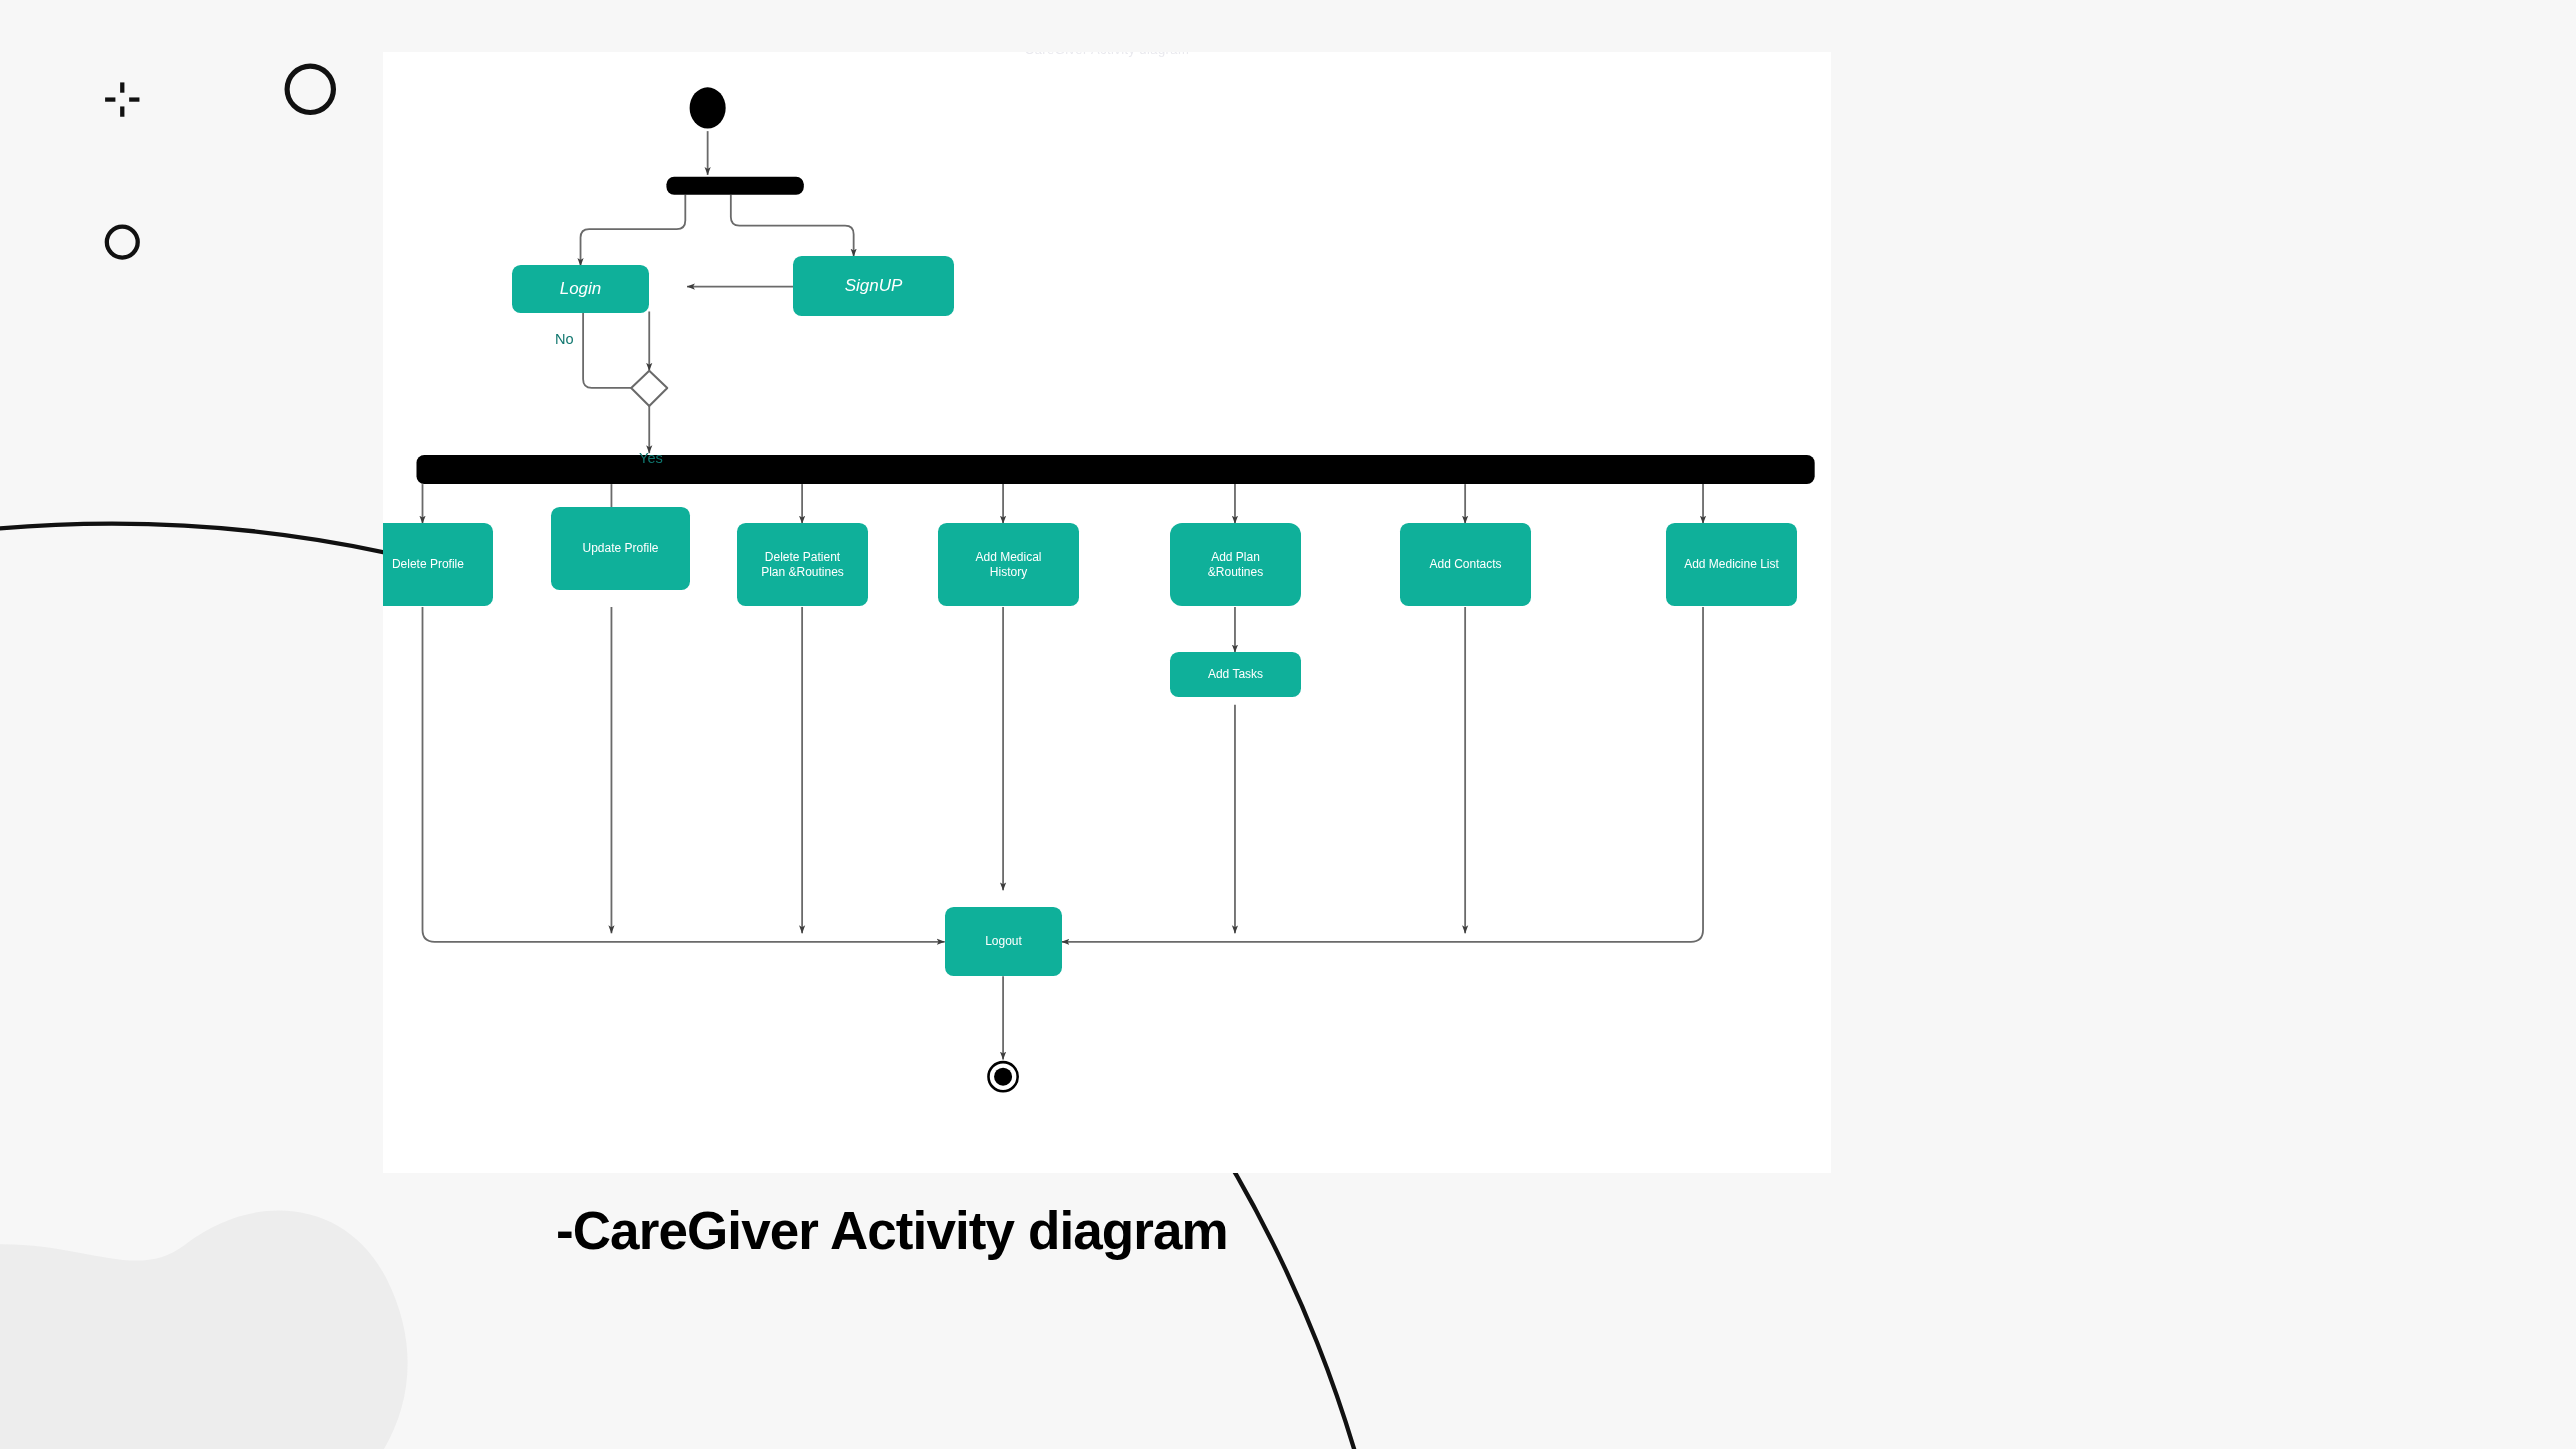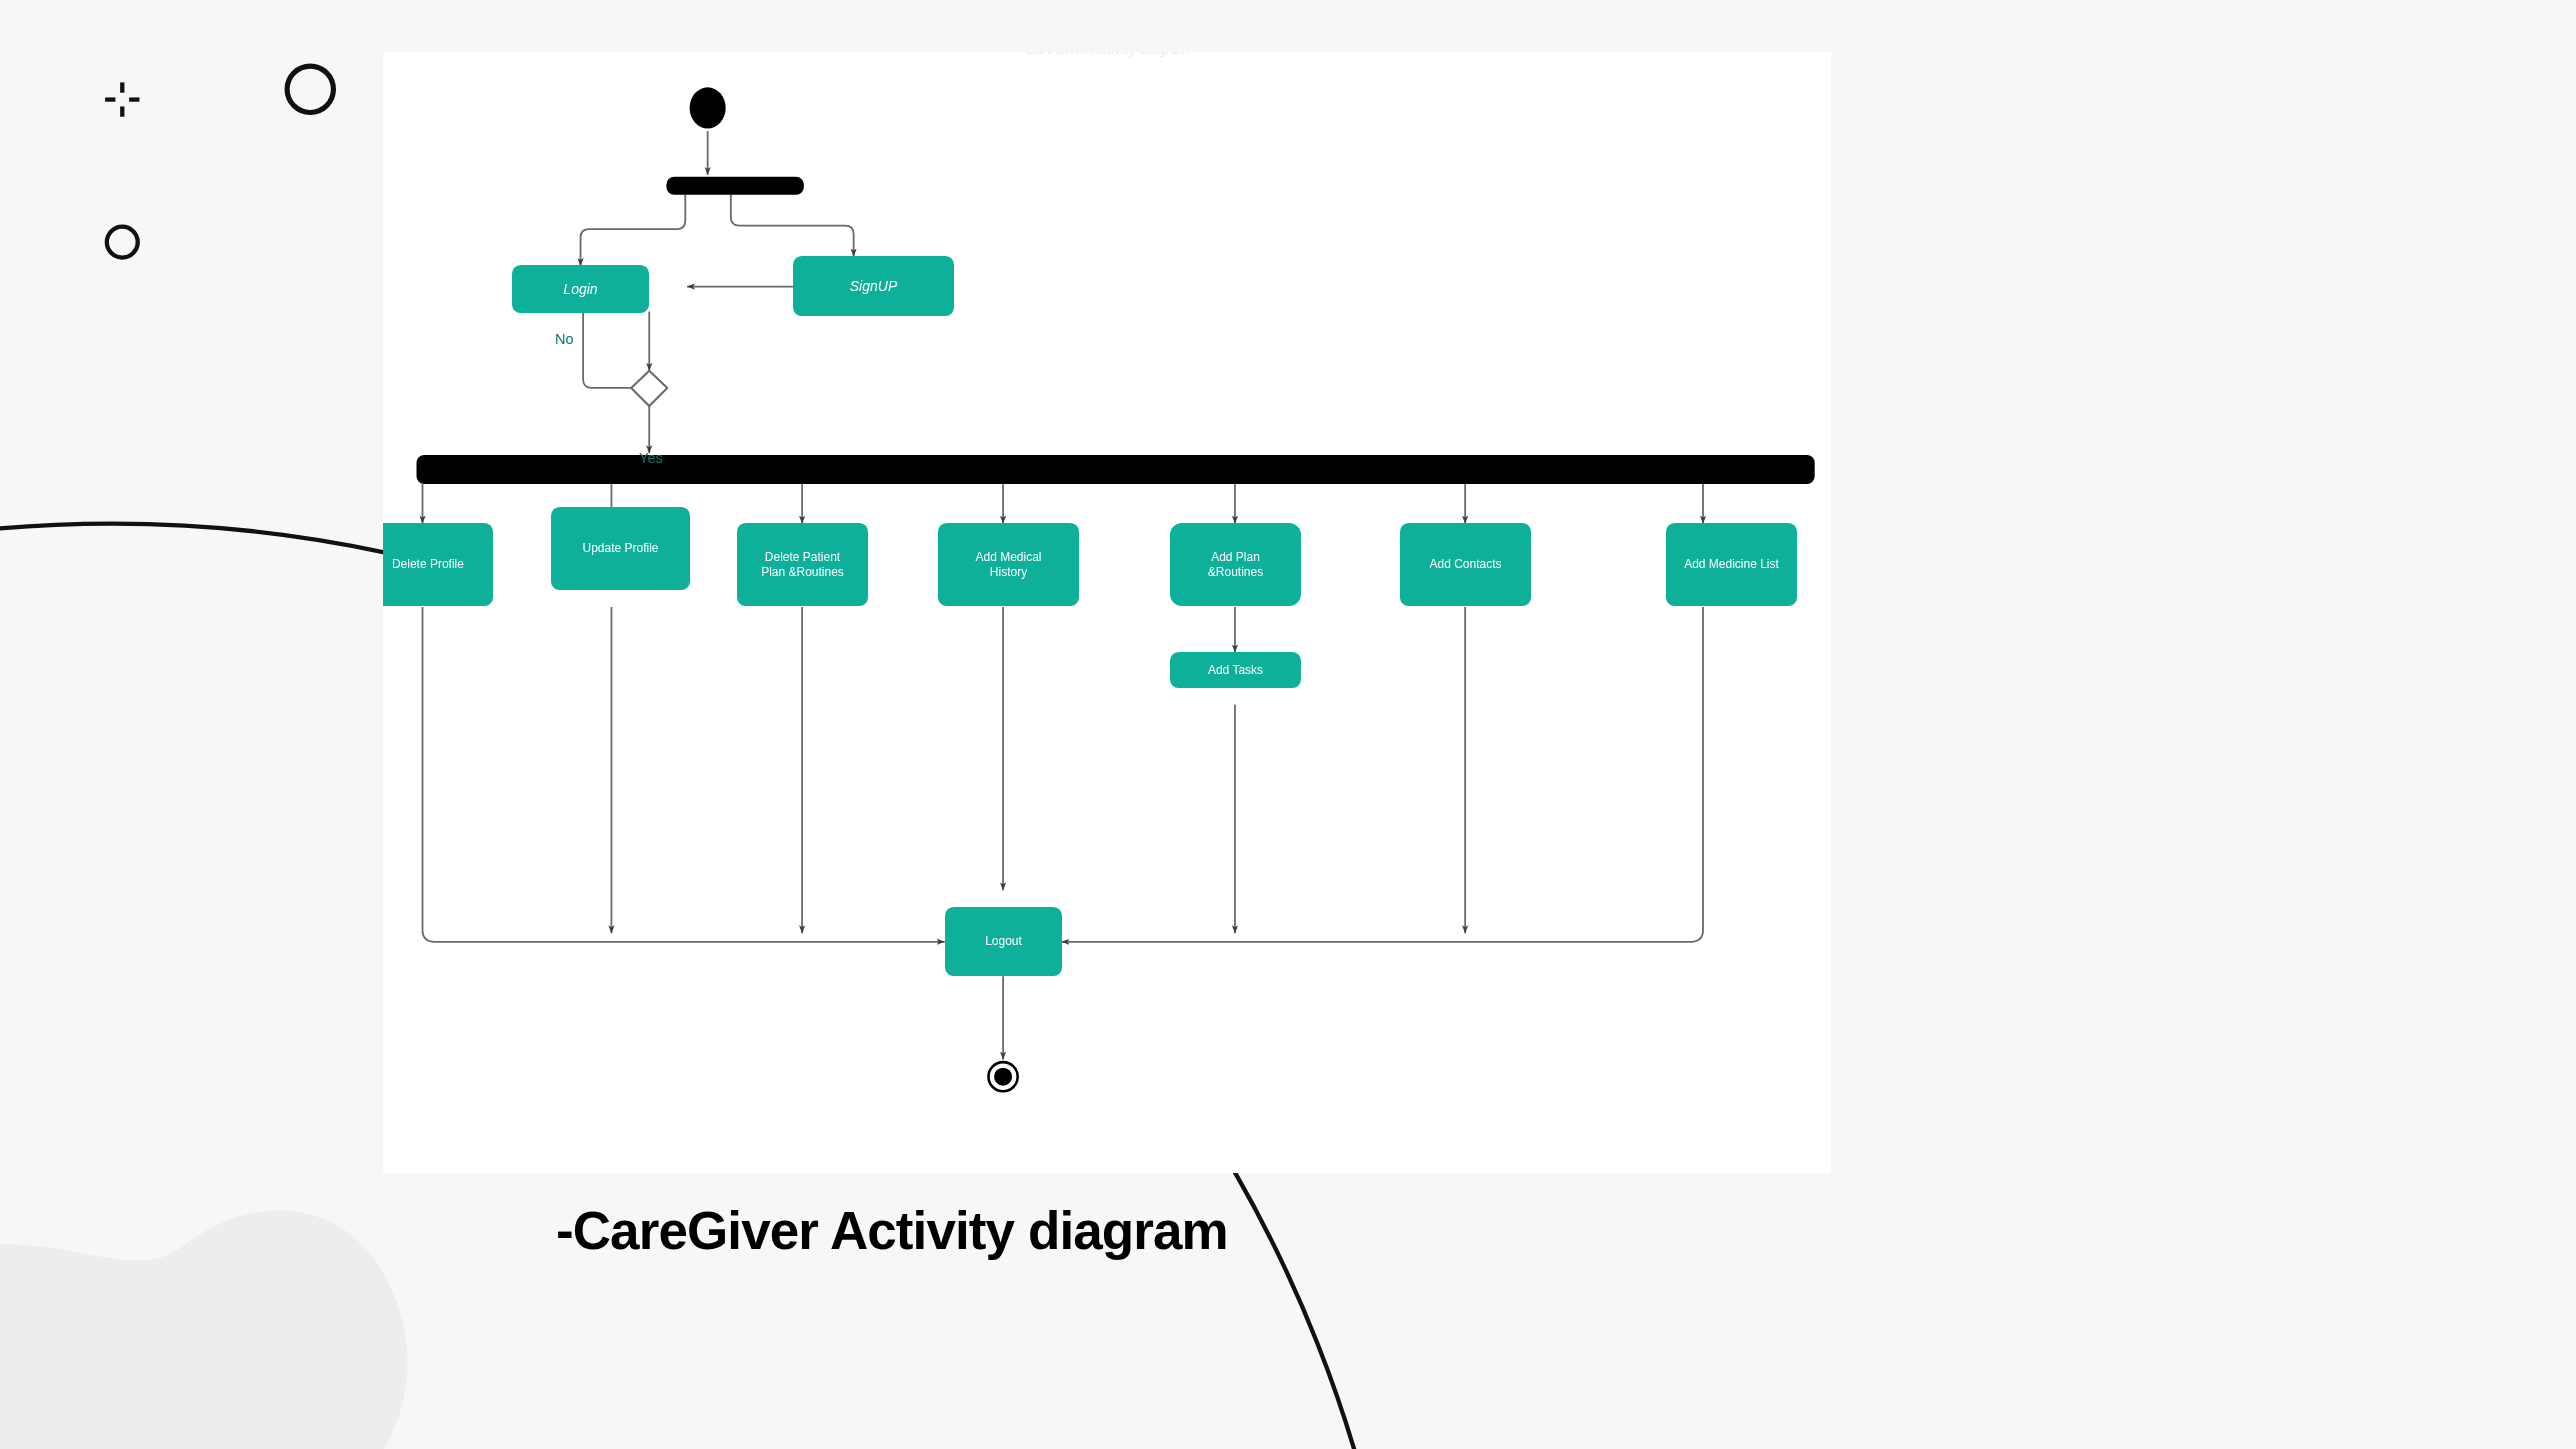"Login" .node.italic { font-size: 14px -> 17px }
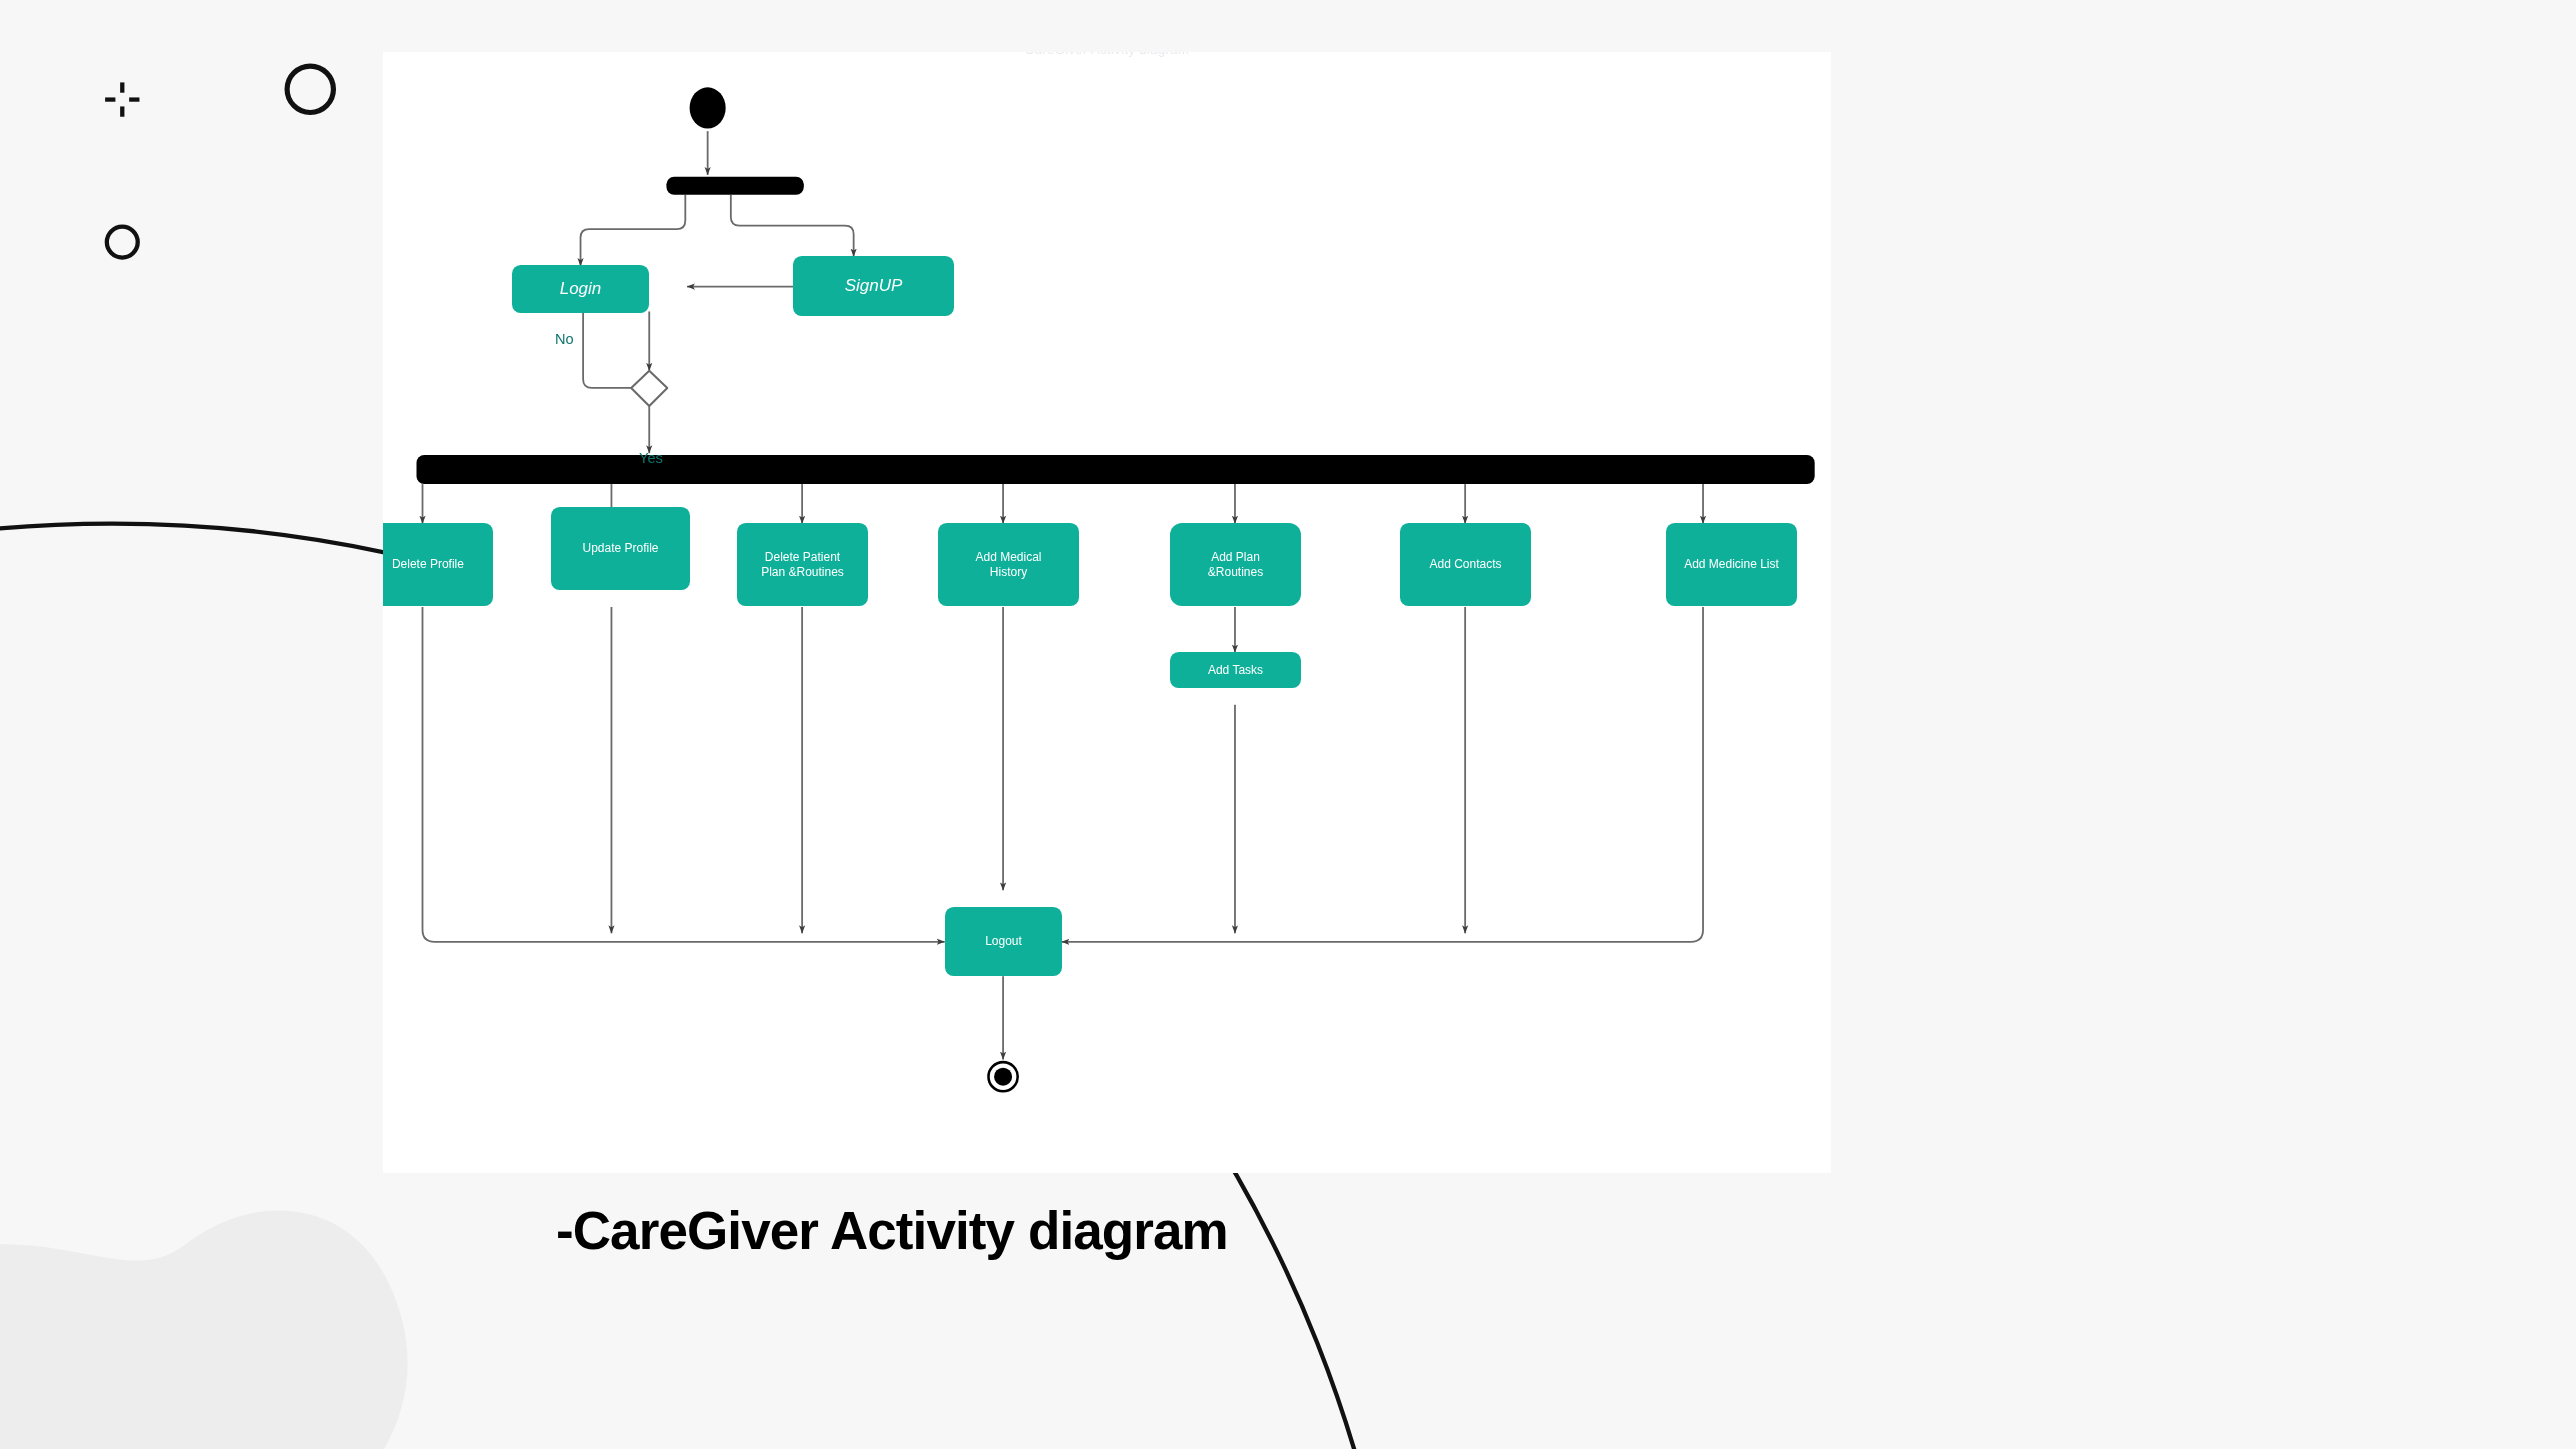"Add Tasks" div.node { height: 36px -> 45px }
